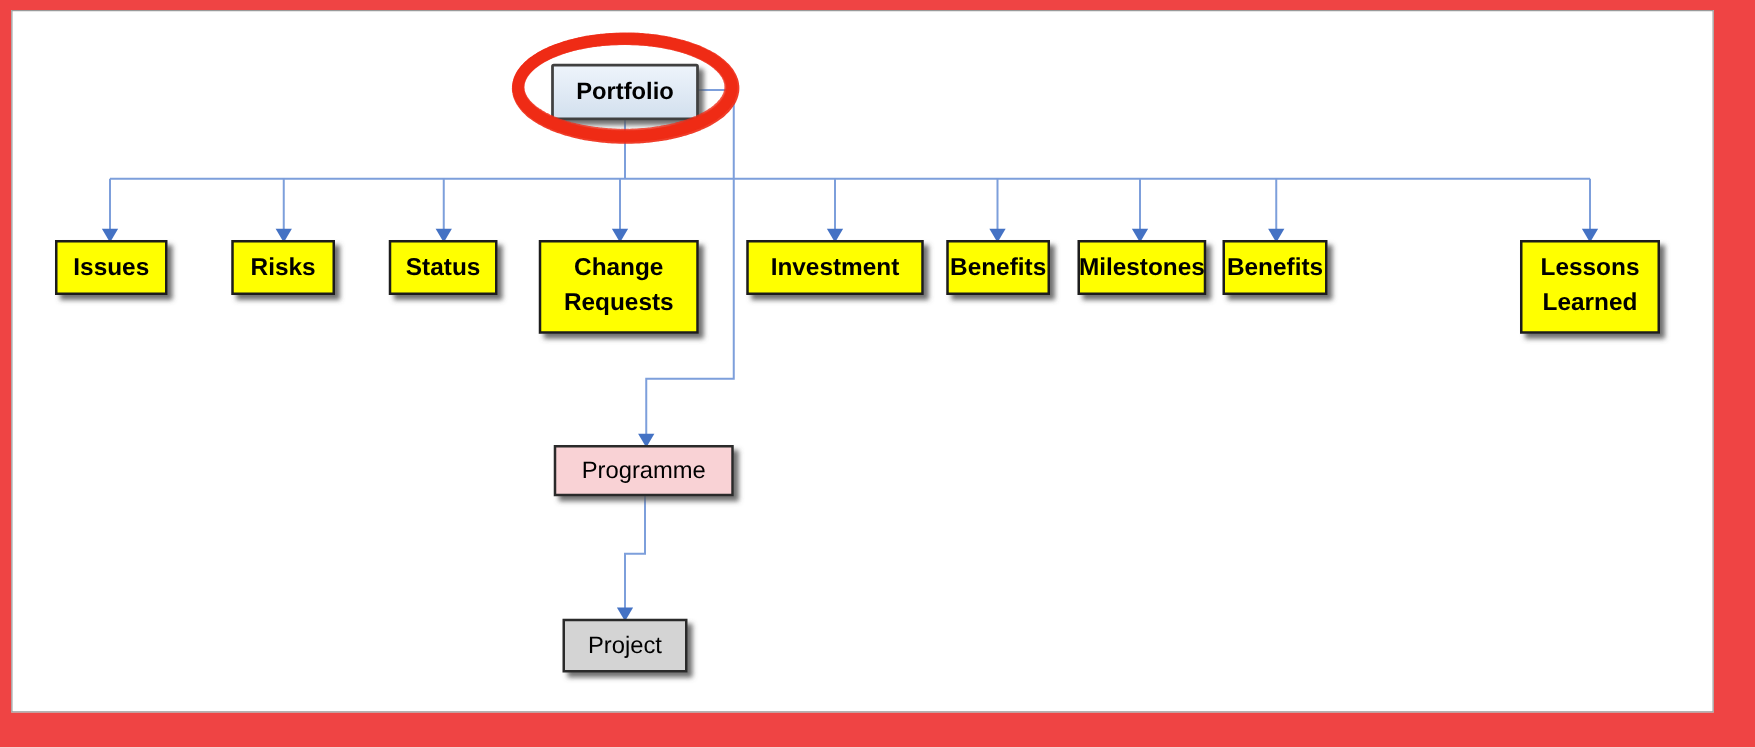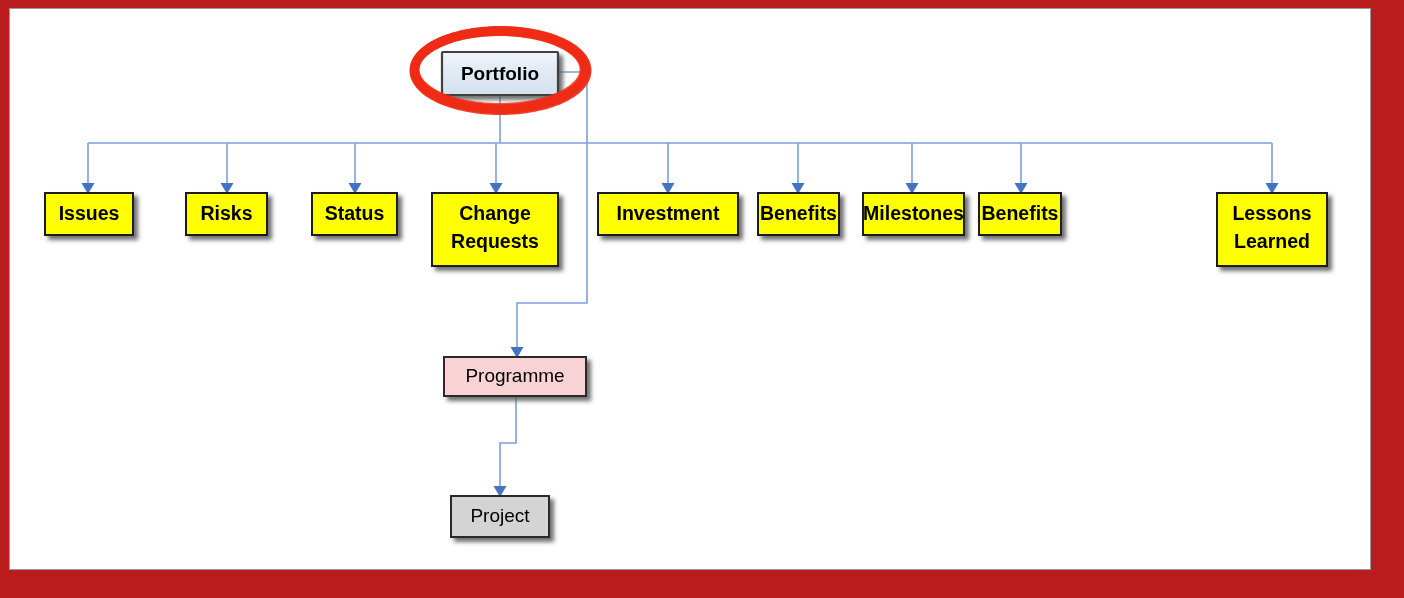"Portfolio" #canvas { background: #b91c1c -> #ef4444 }
